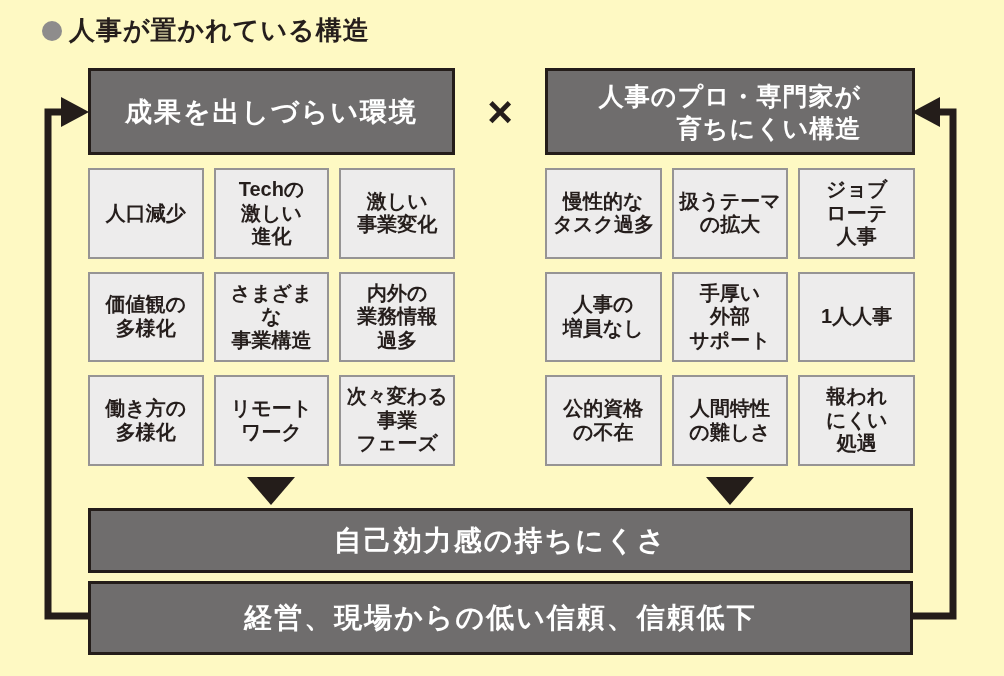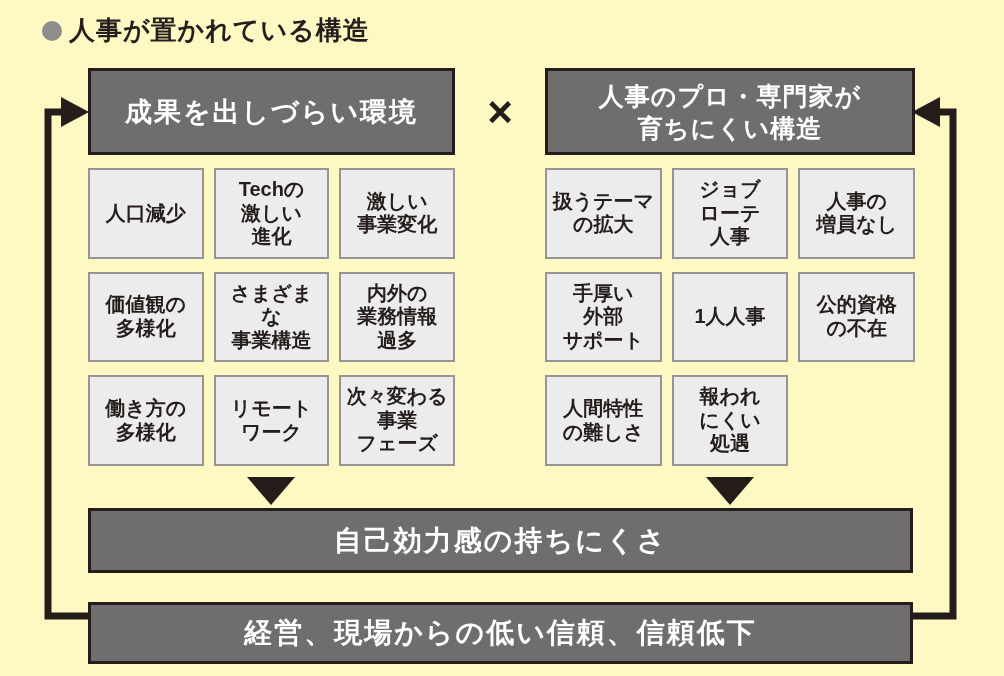"人事のプロ・専門家が" span { text-align: none -> right }
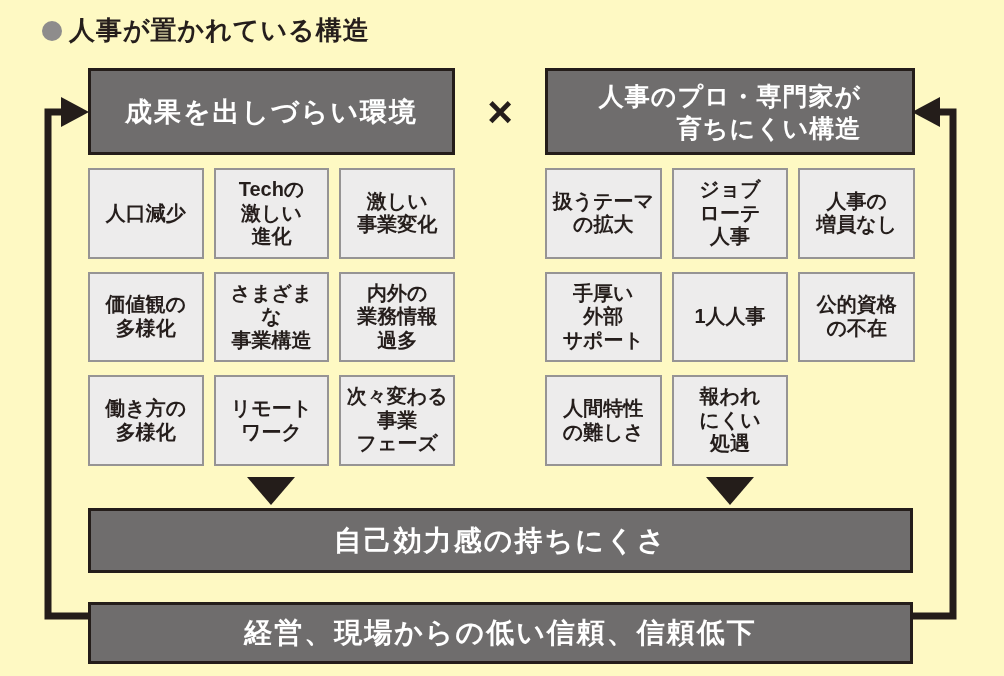"慢性的な" div.cell { html: none -> <div>慢性的な タスク過多</div> }
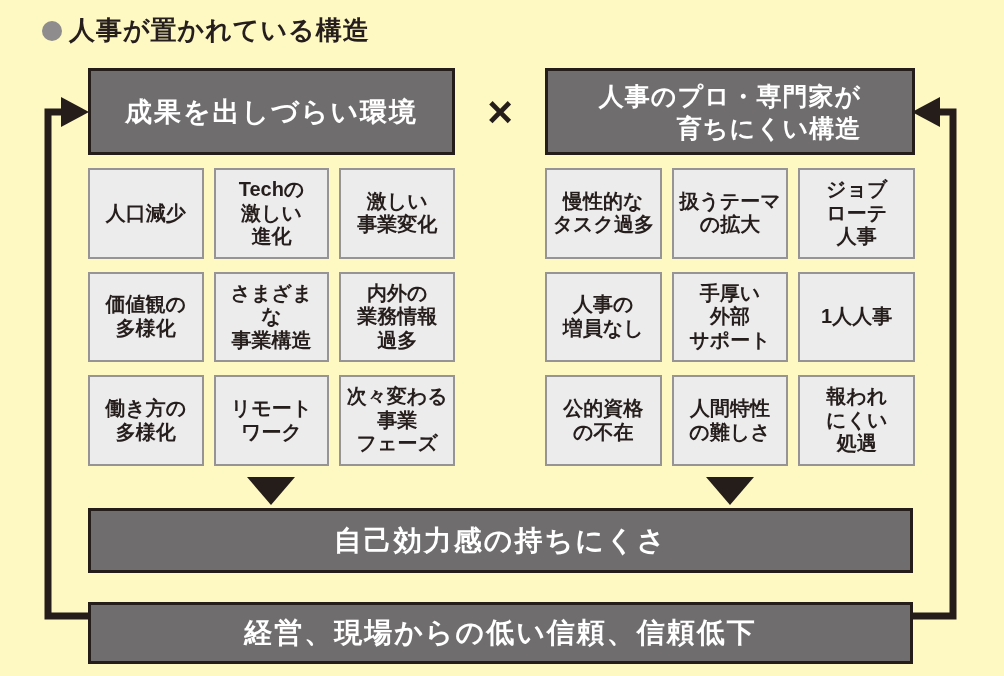"経営、現場からの低い信頼、信頼低下" .bar2 { height: 62px -> 74px; top: 602px -> 581px }
